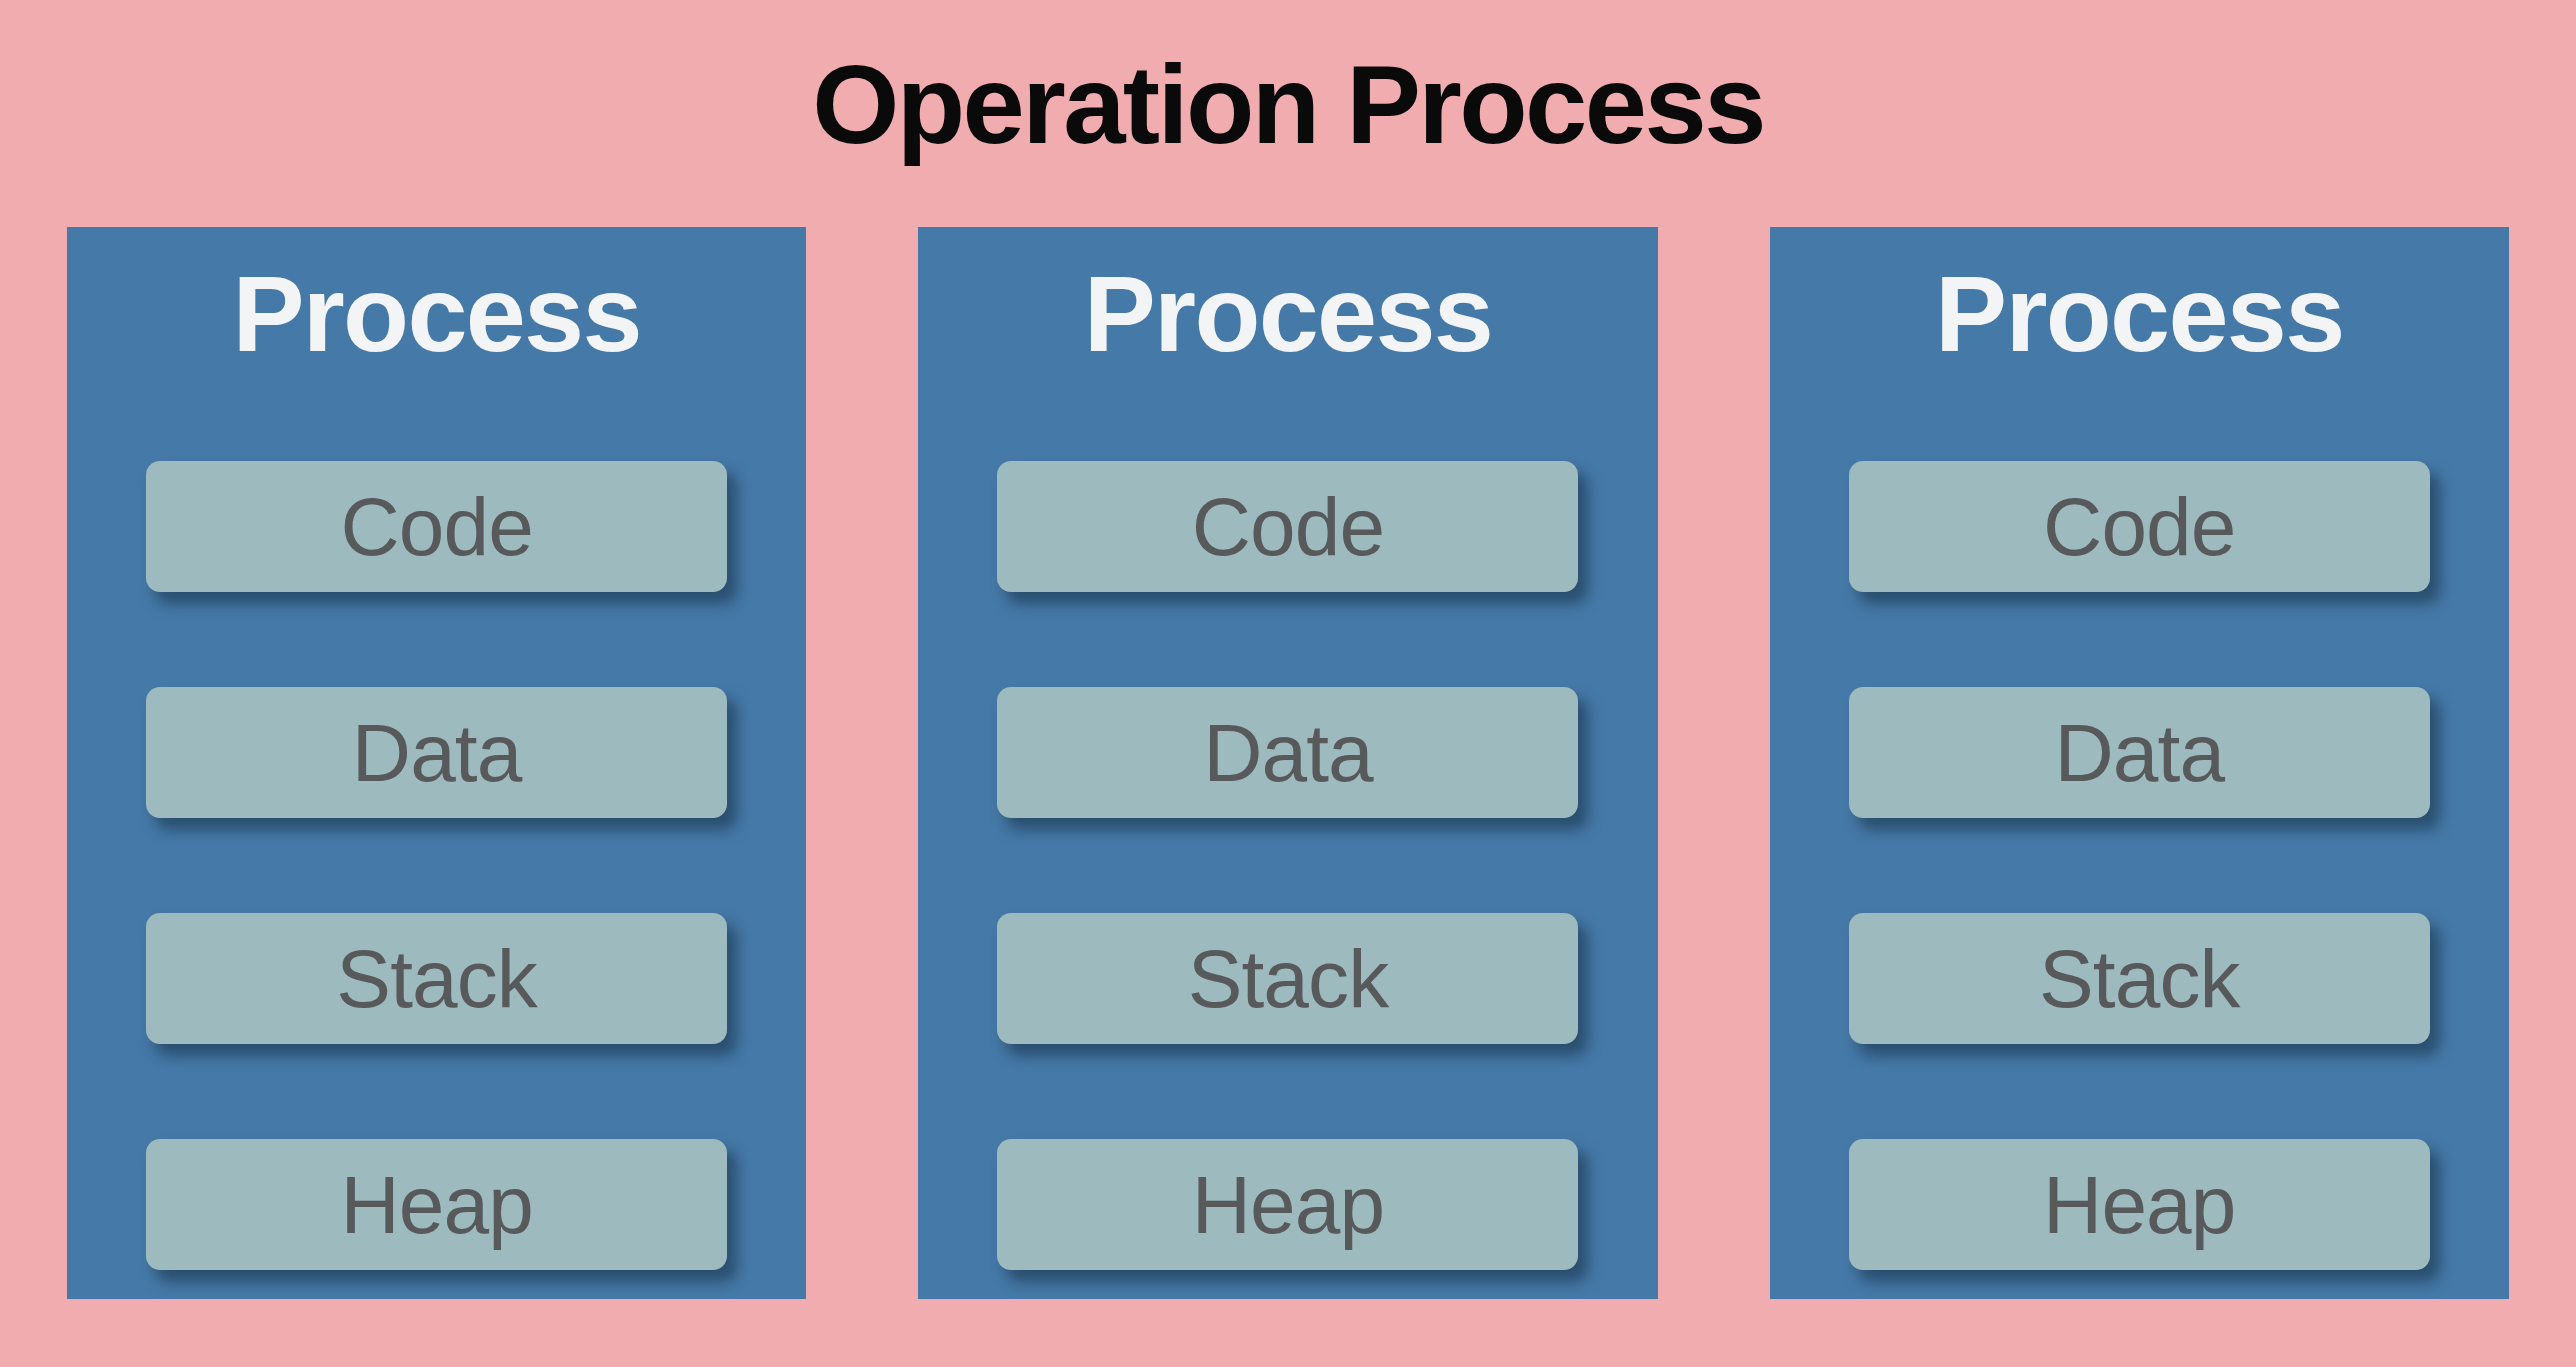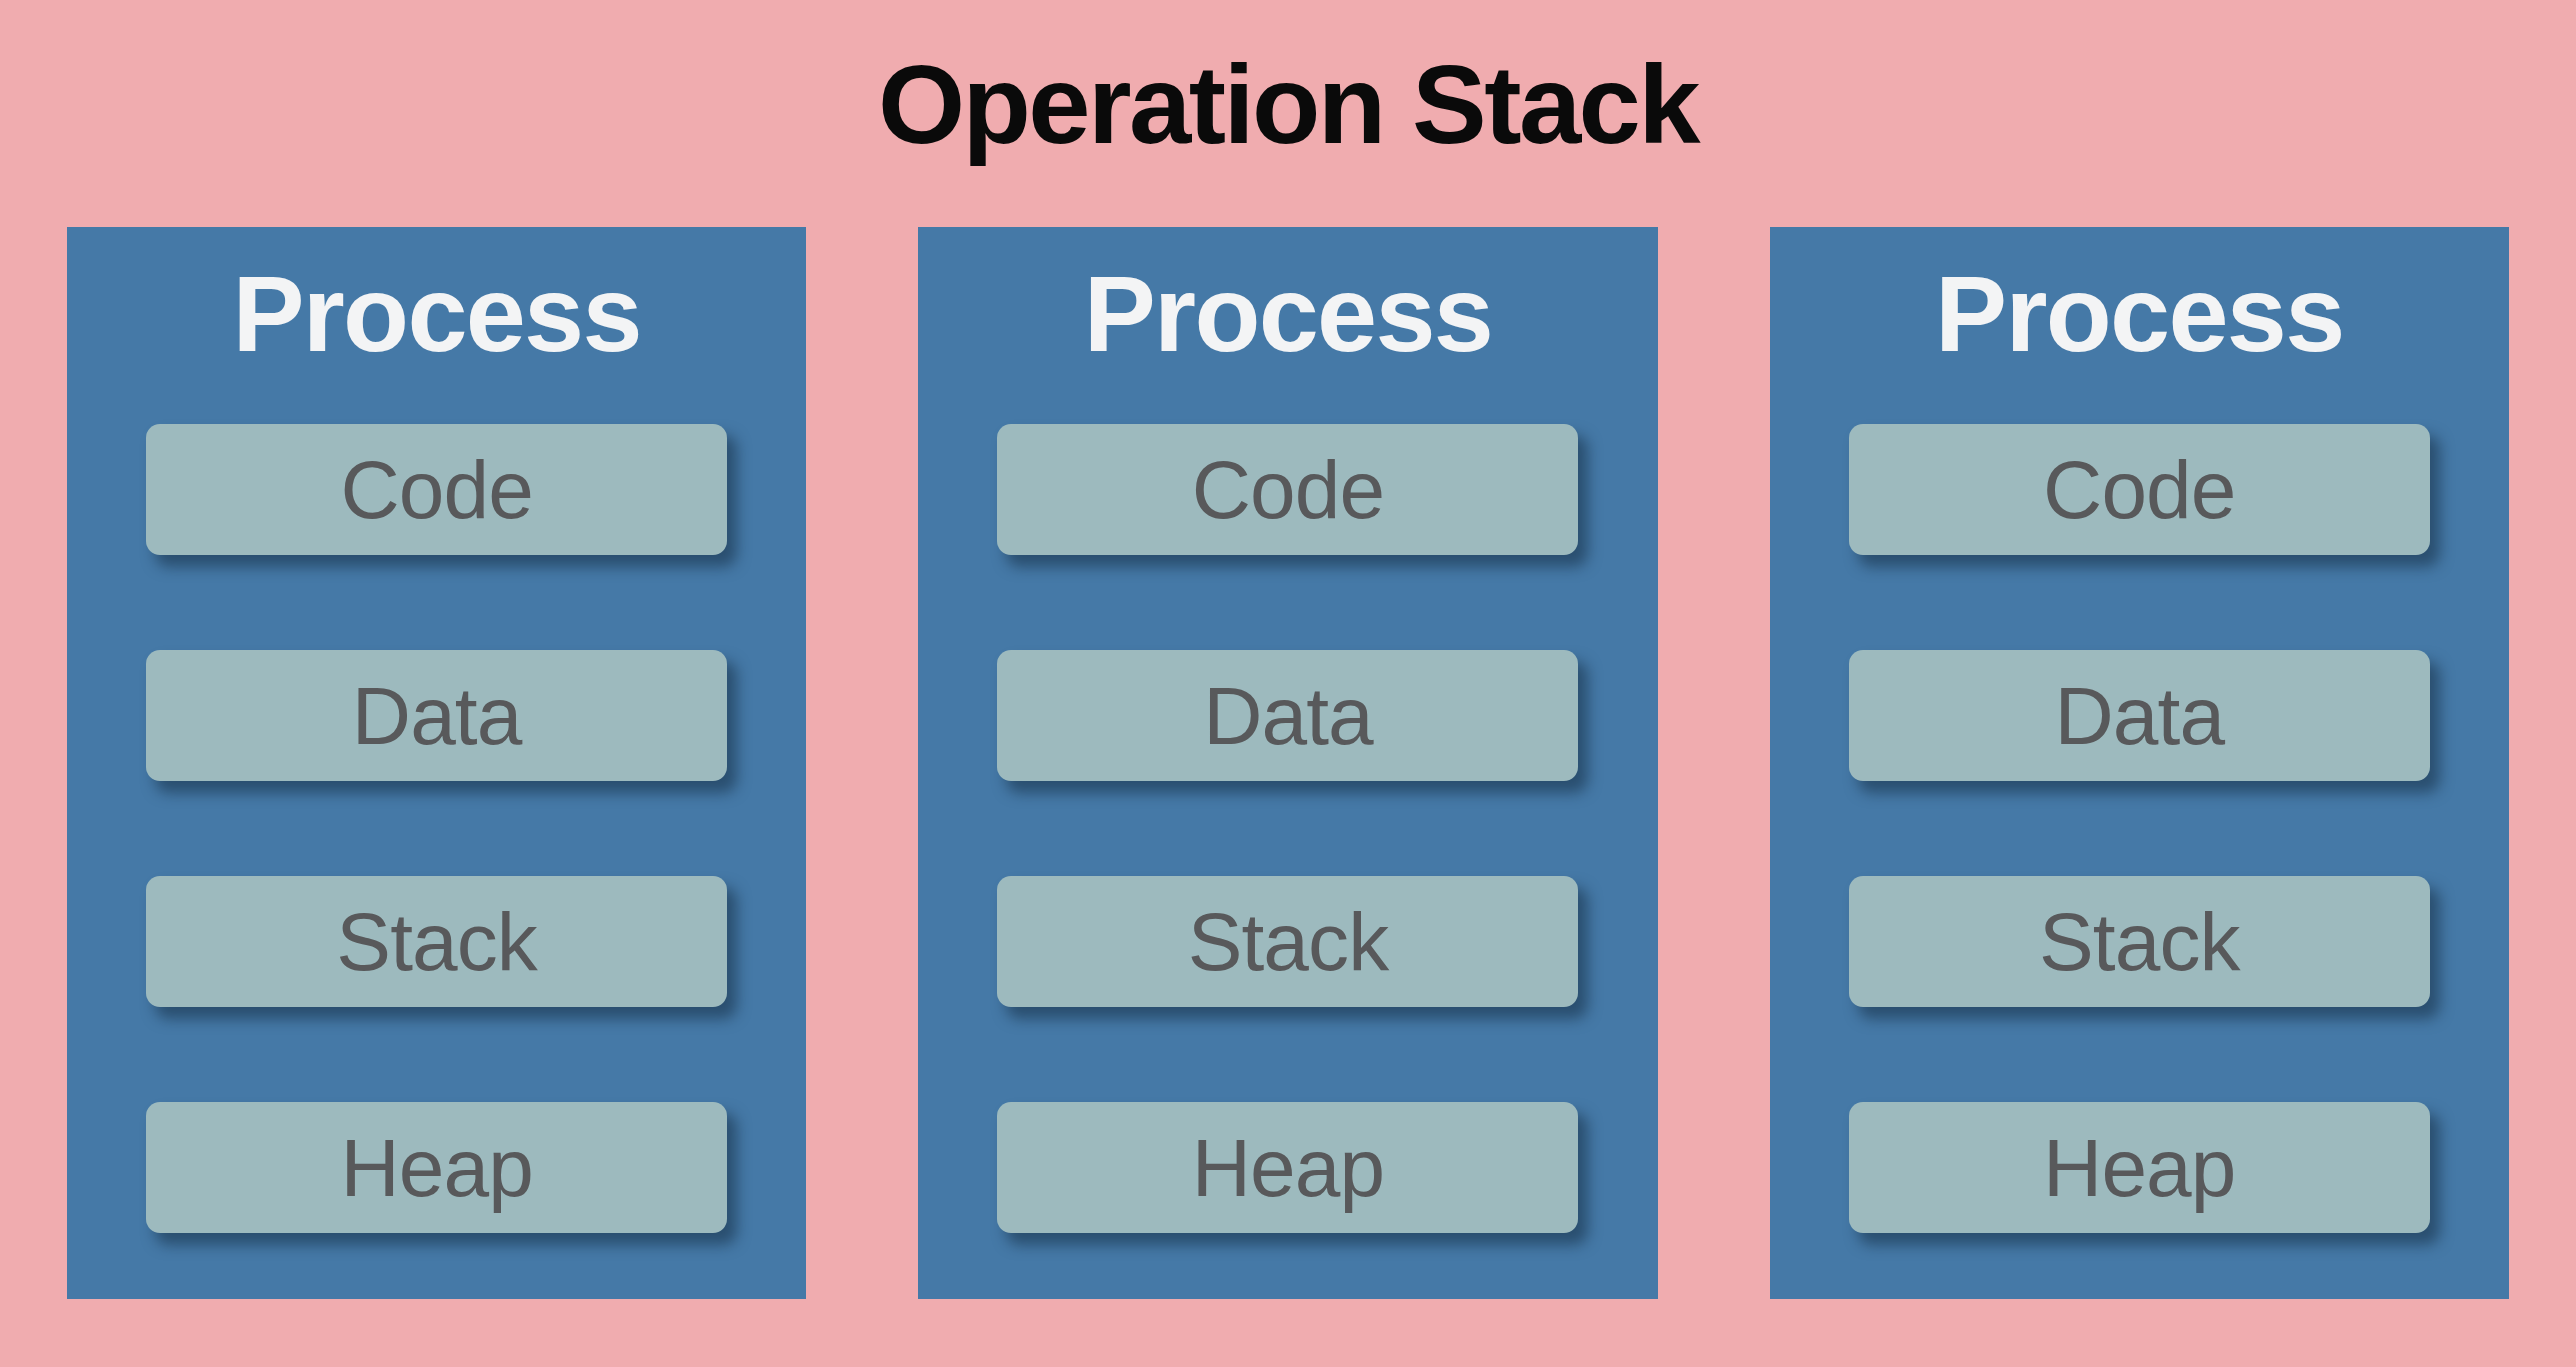"Operation Stack" div.diagram-title { text: Stack -> Process }
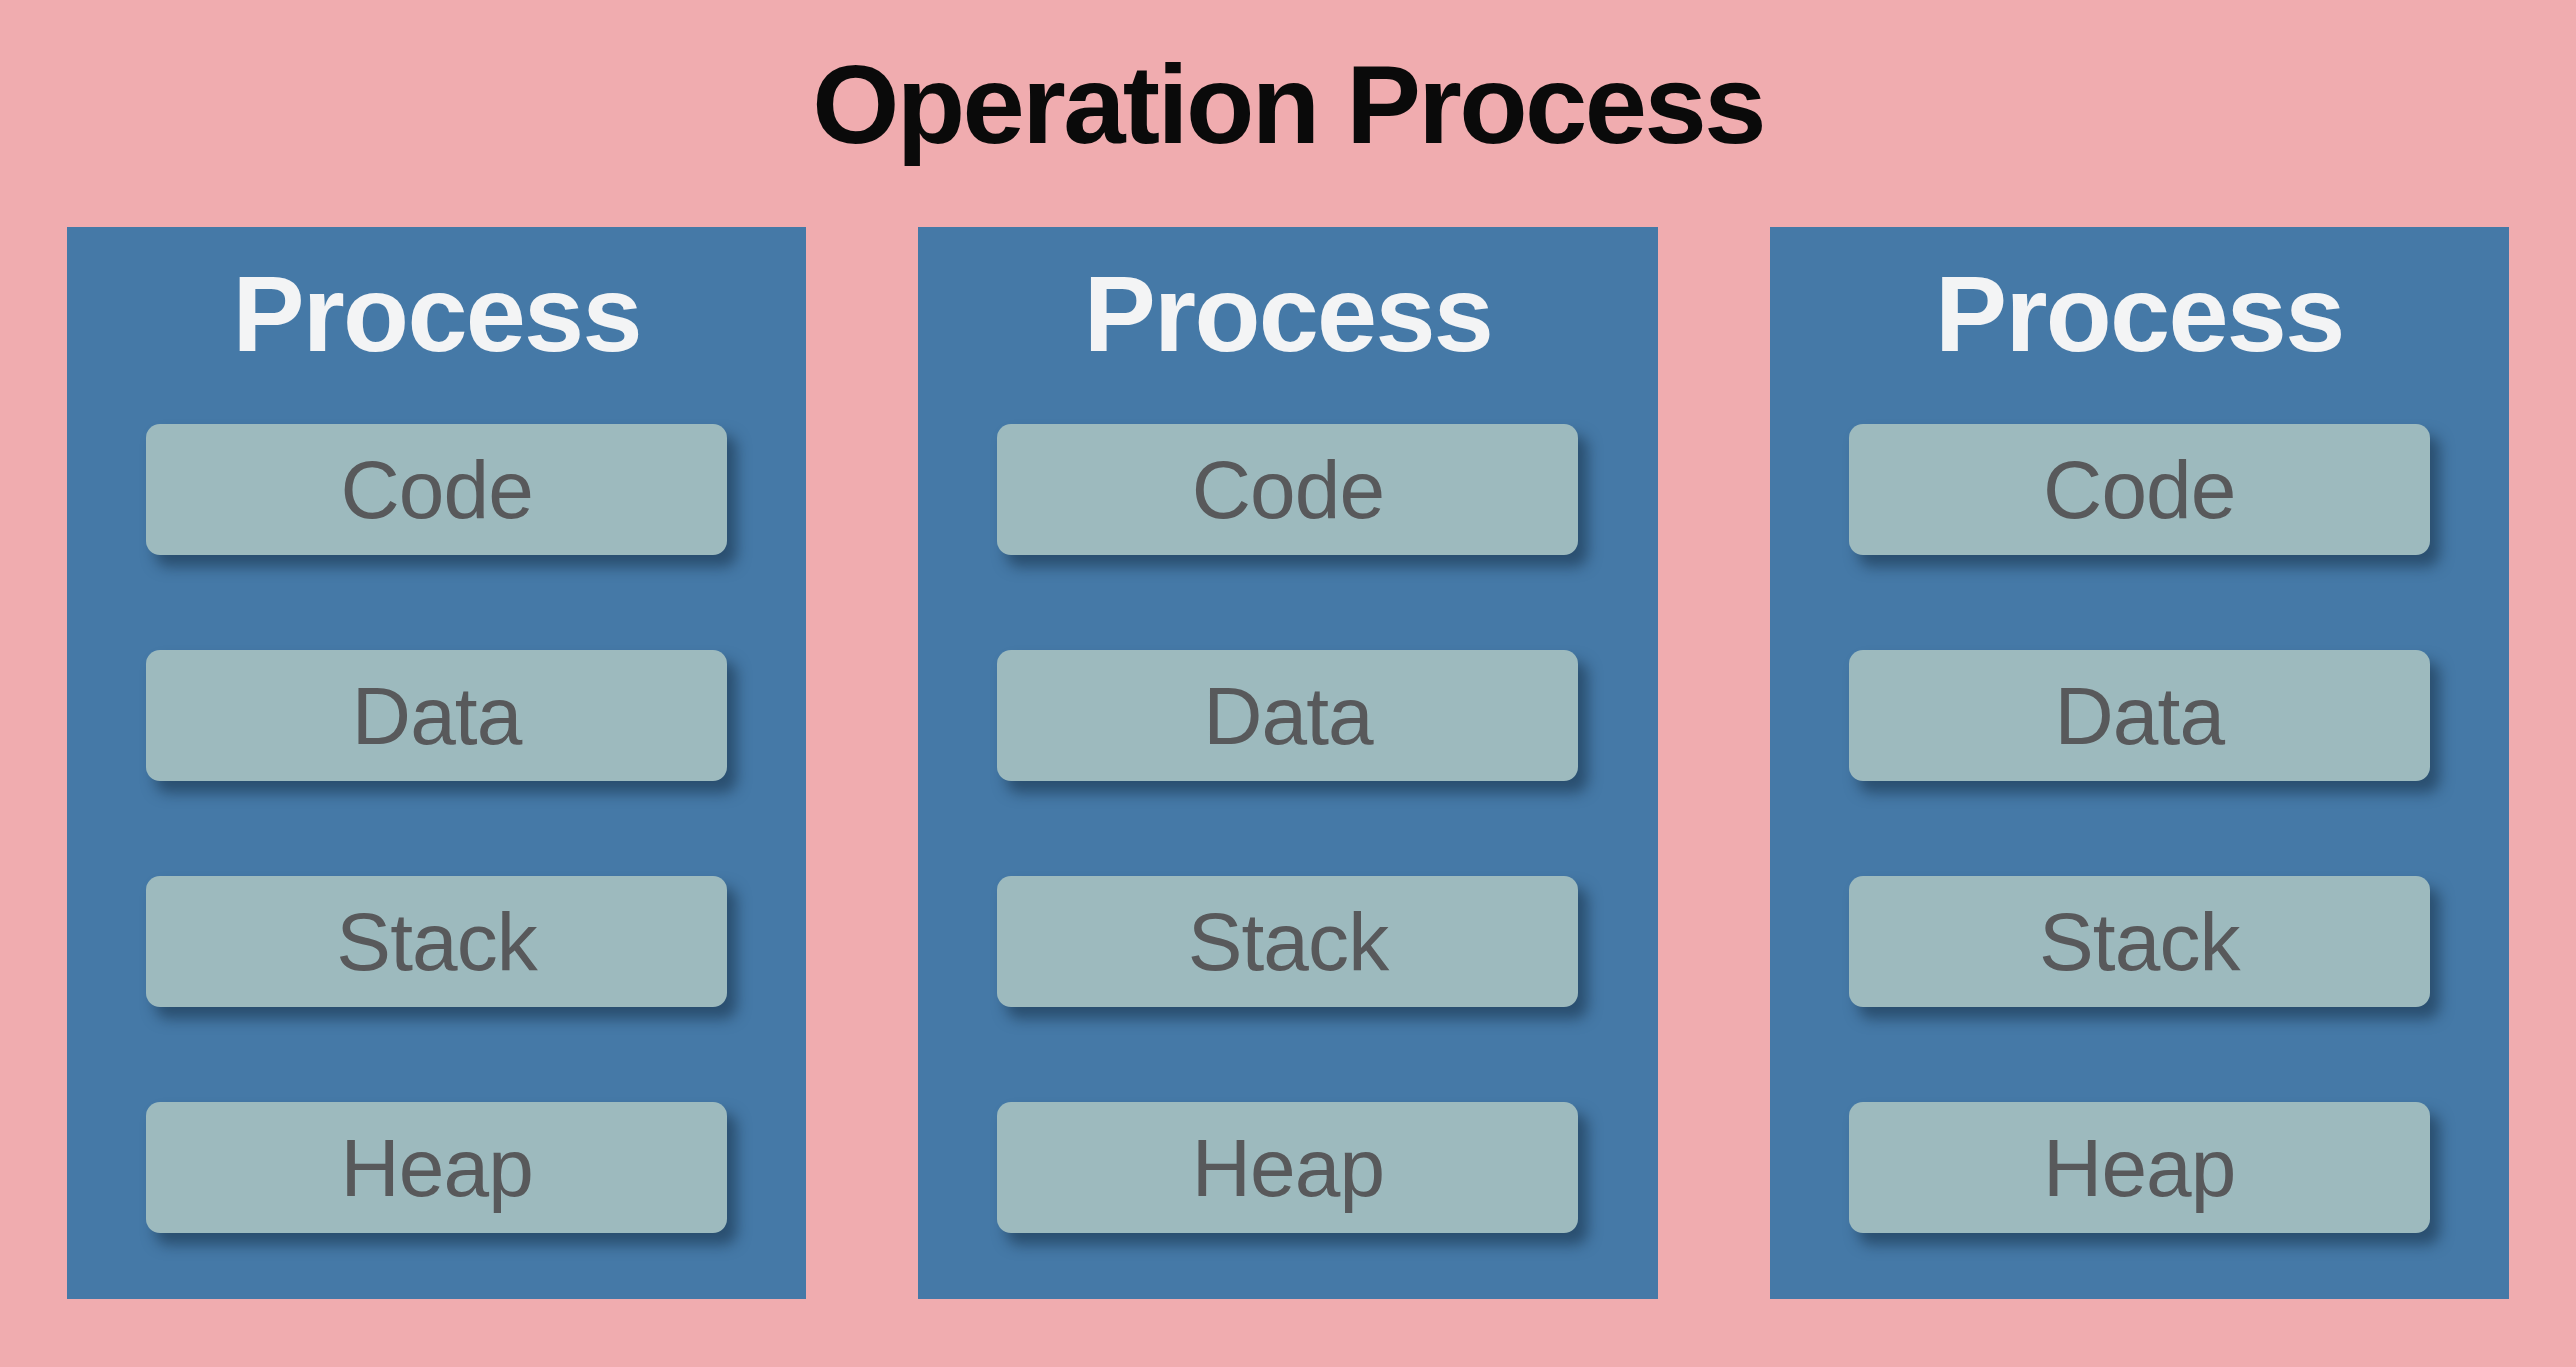"Process" .process-panel { gap: none -> 37px }
